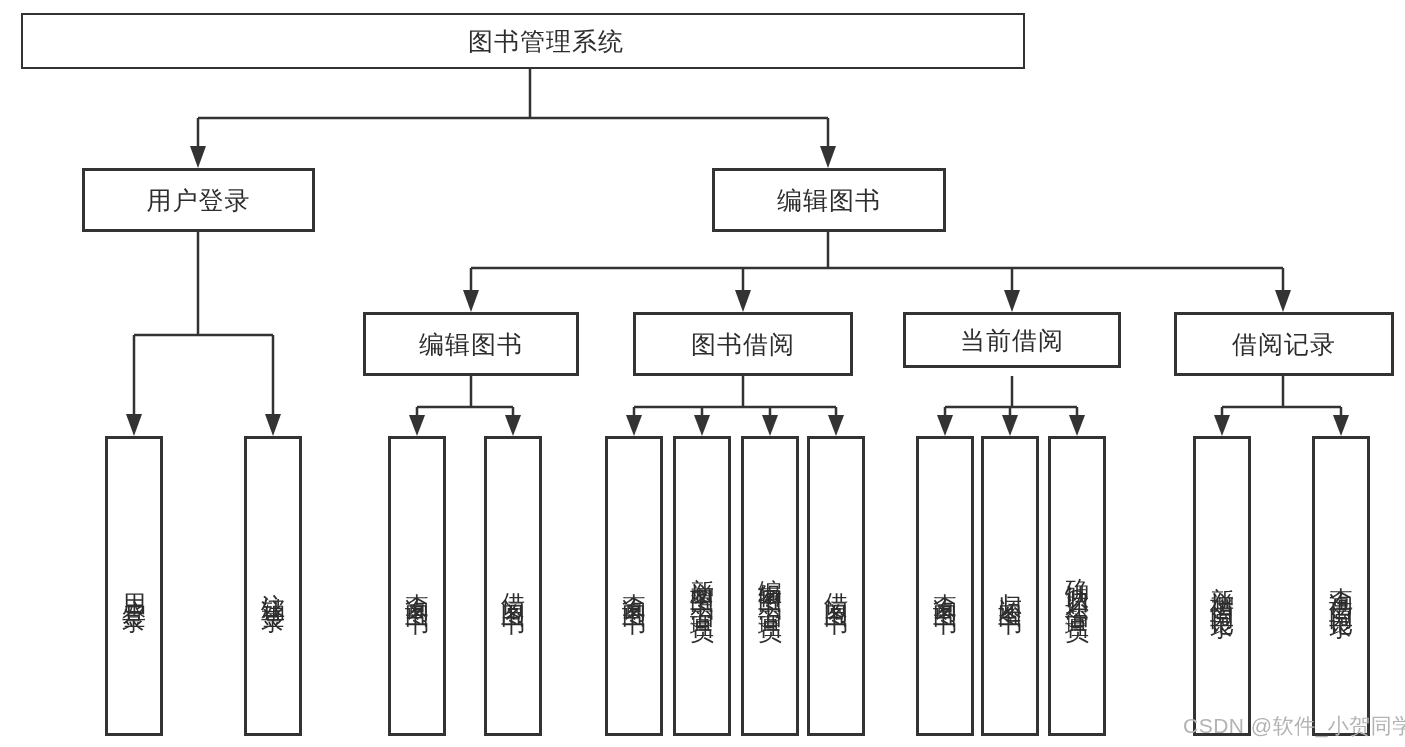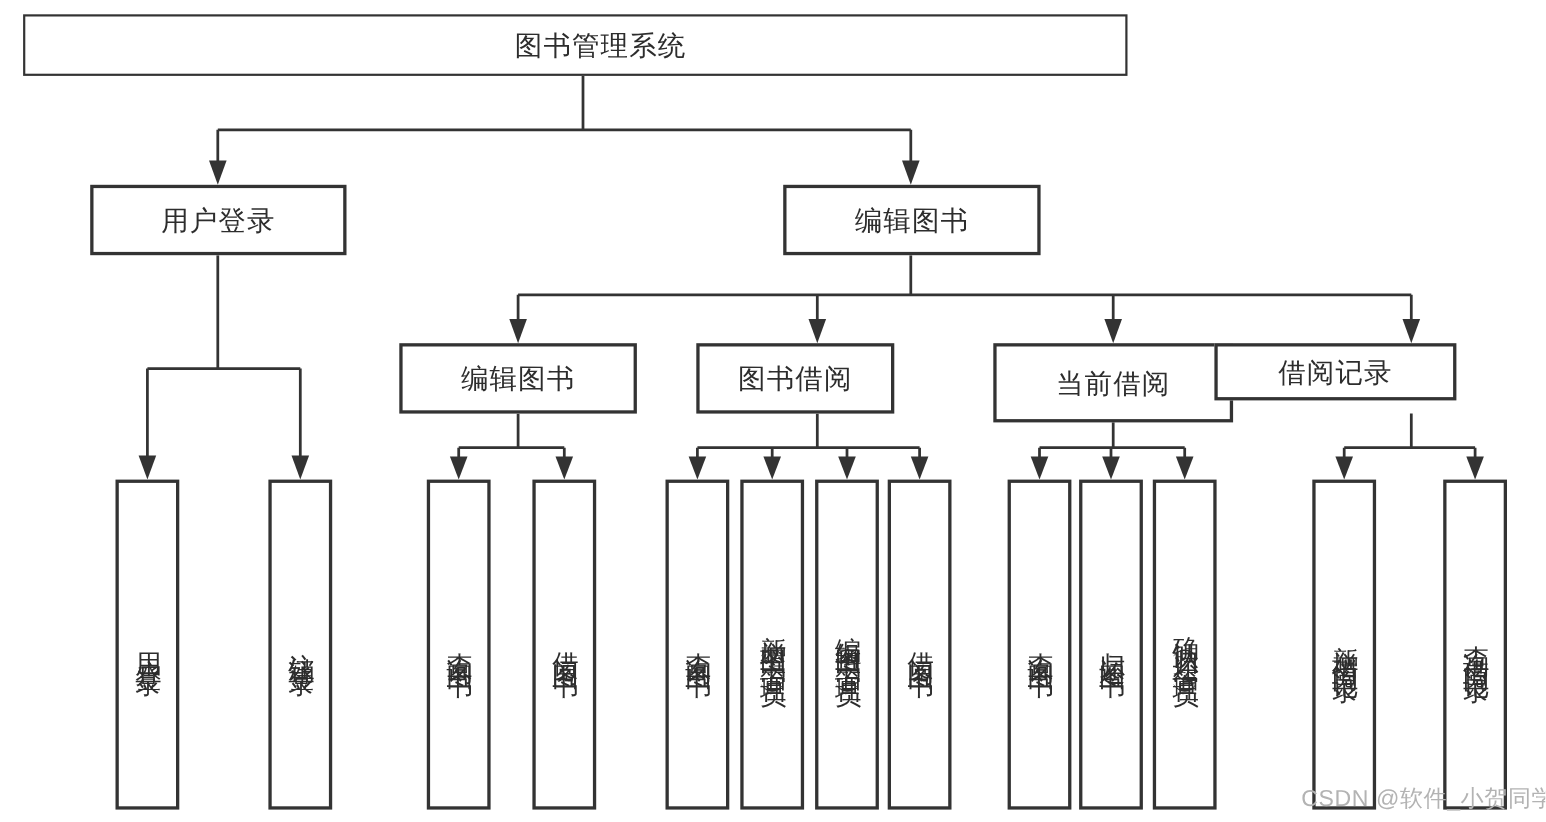"图书借阅" div.node { width: 180px -> 220px }
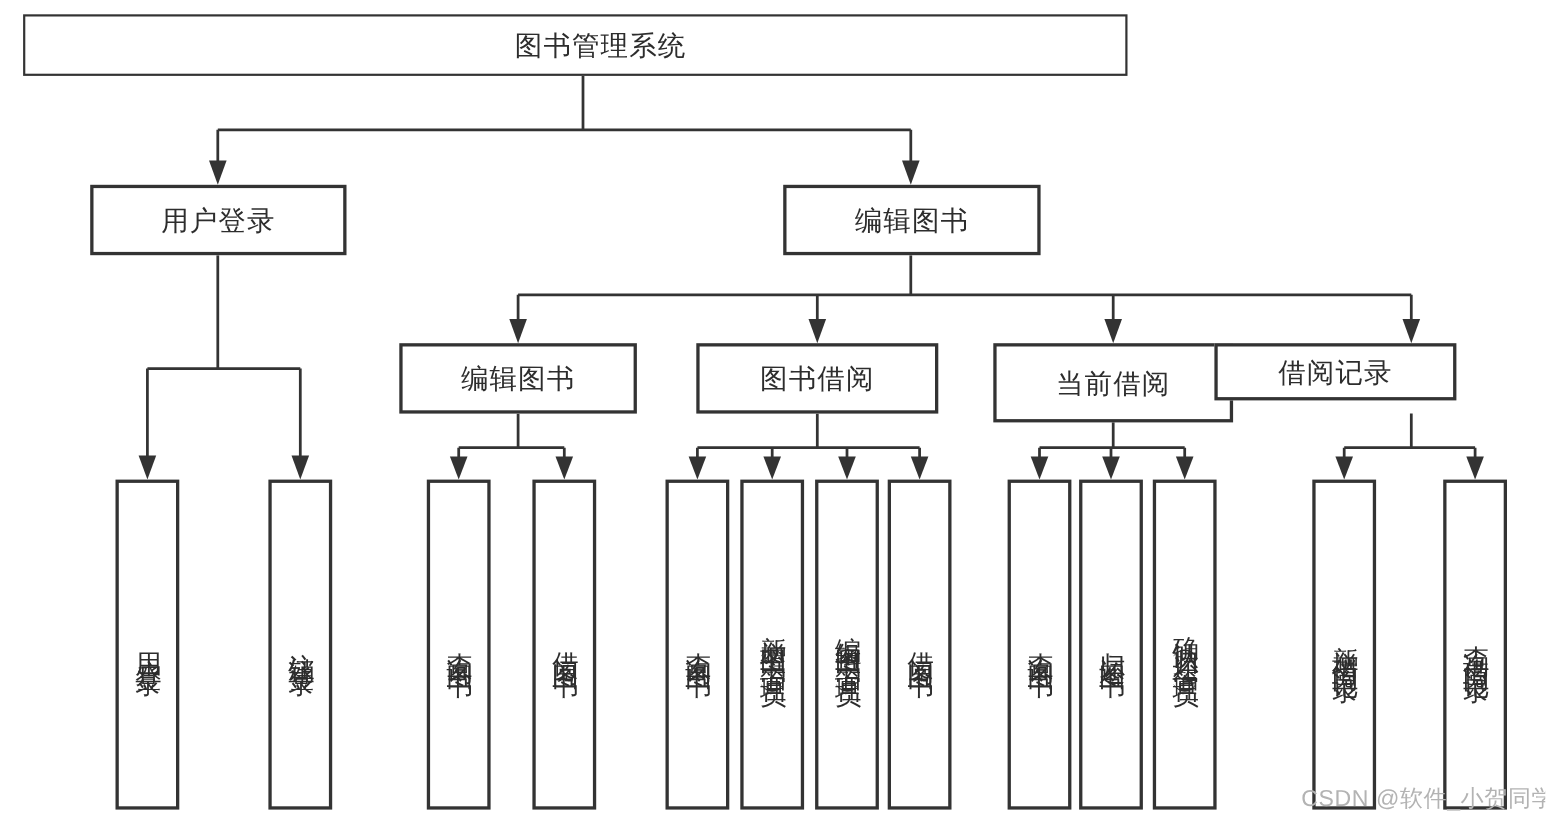"当前借阅" div.node { height: 72px -> 56px }
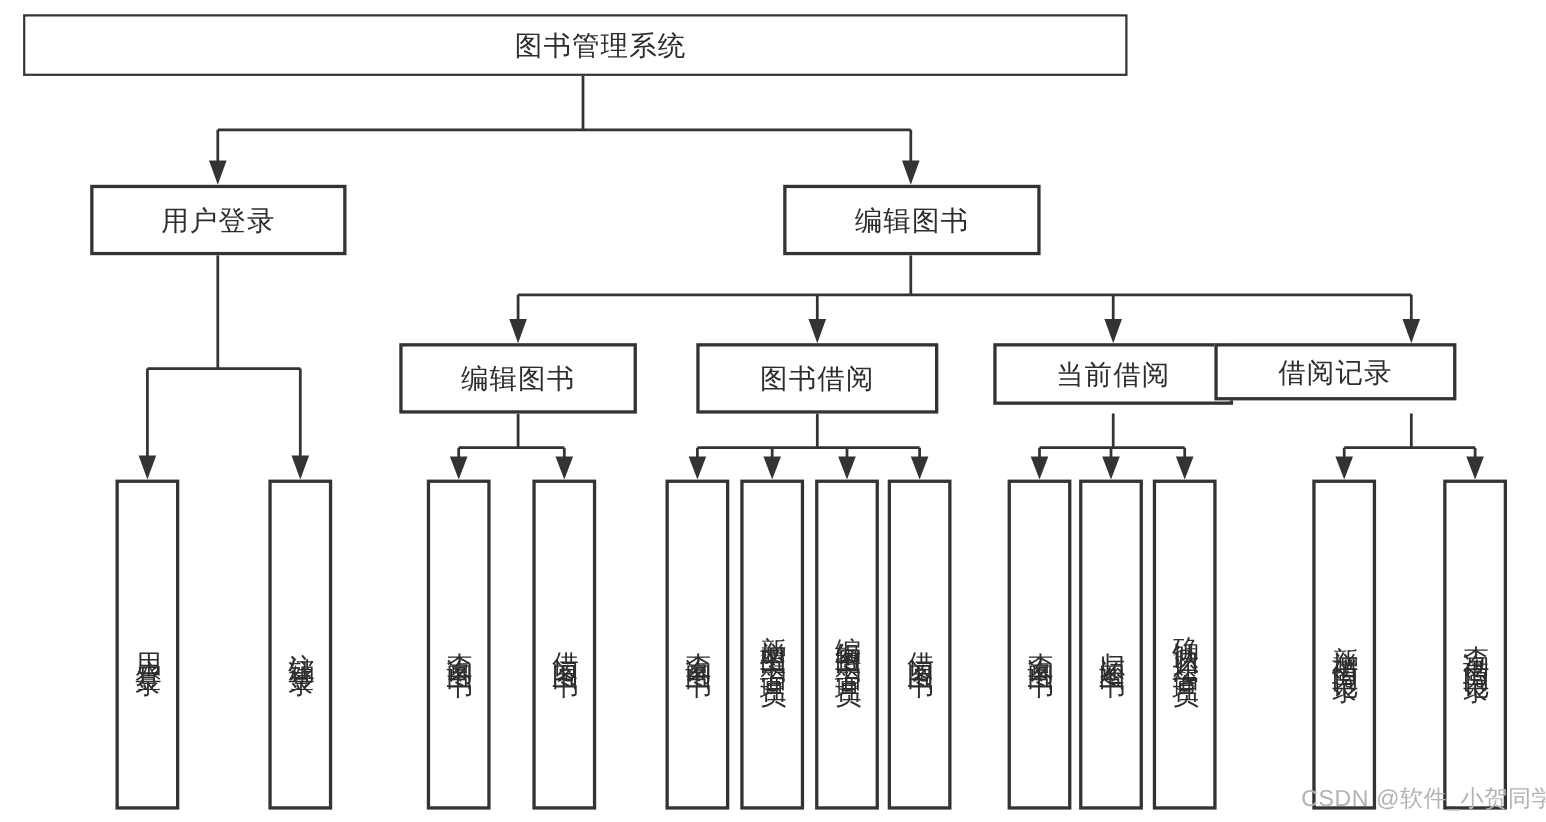"借阅记录" div.node { height: 52px -> 64px; left: 1104px -> 1174px }
